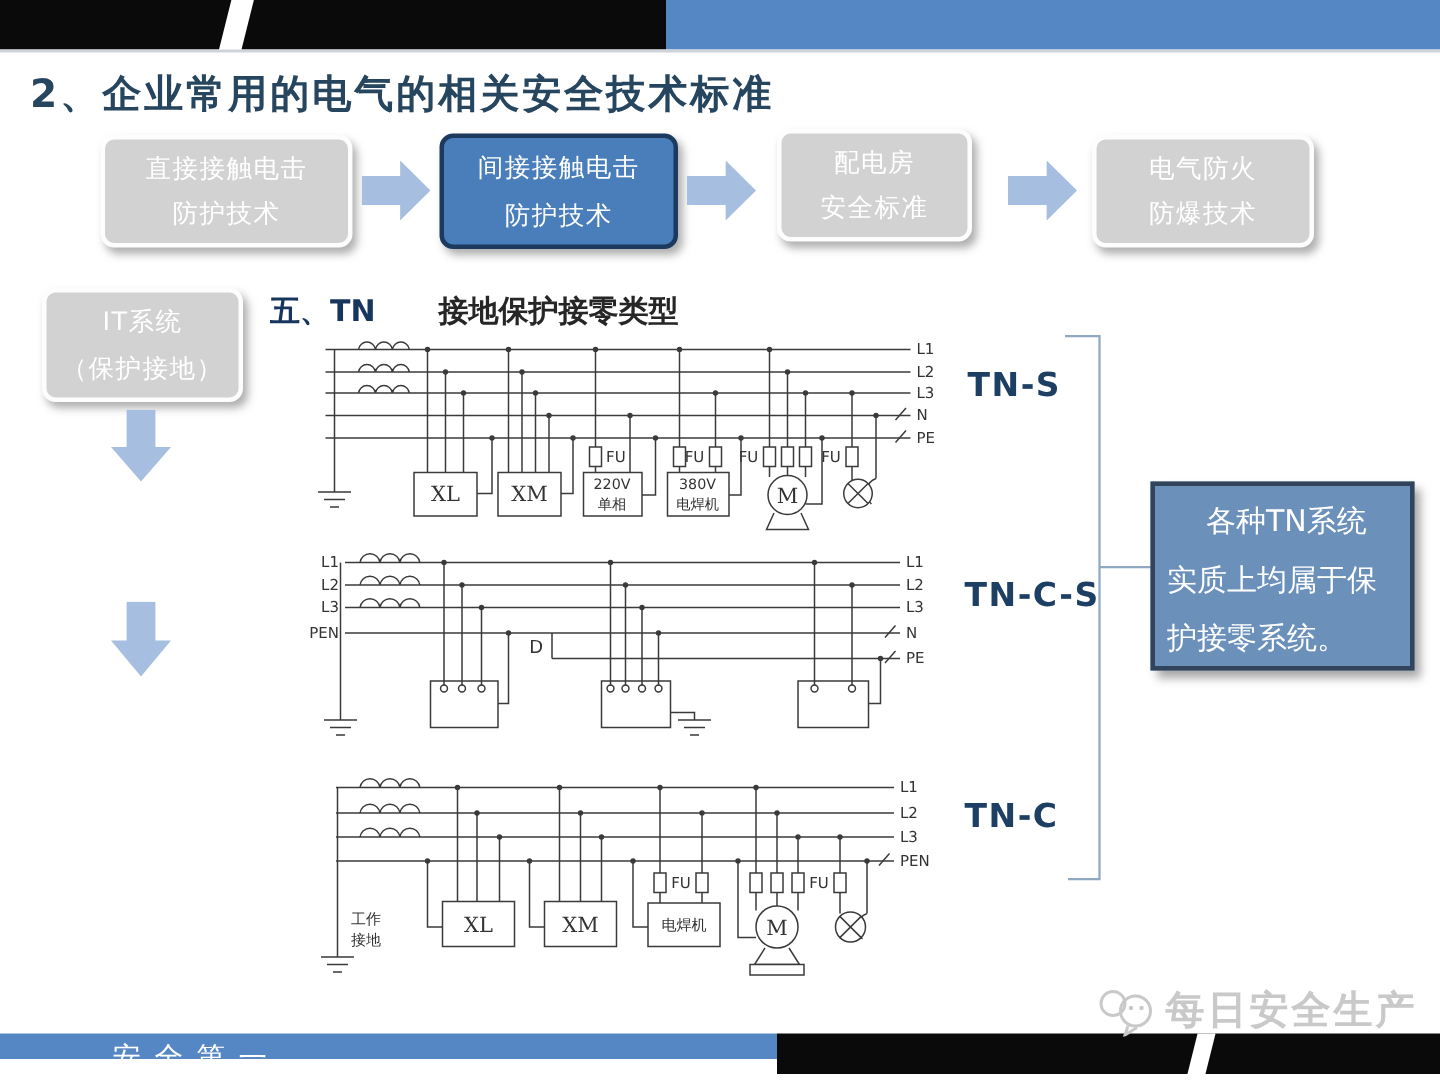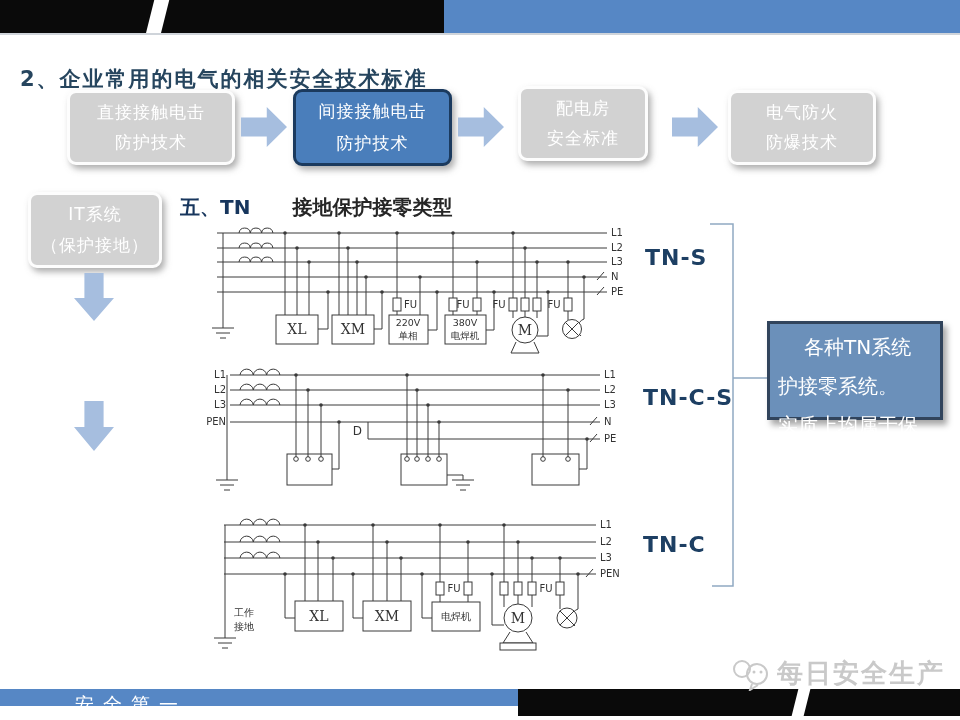"2、企业常用的电气的相关安全技术标准" .section-title { font-size: 21px -> 26px; margin-top: 20px -> none }
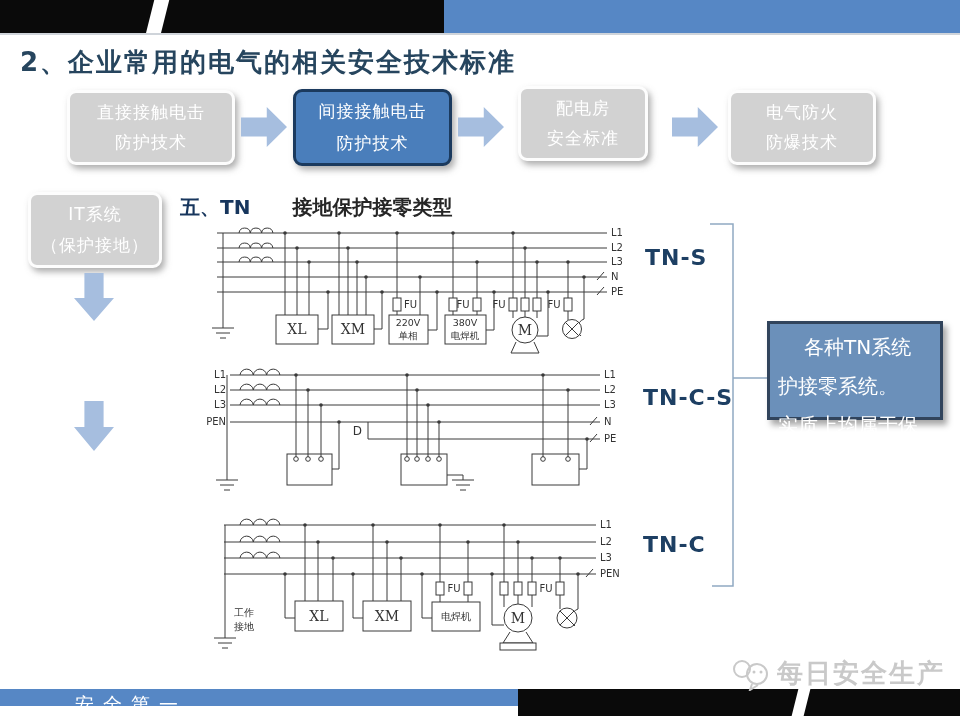"各种TN系统" .note-box { height: 99px -> 126px }
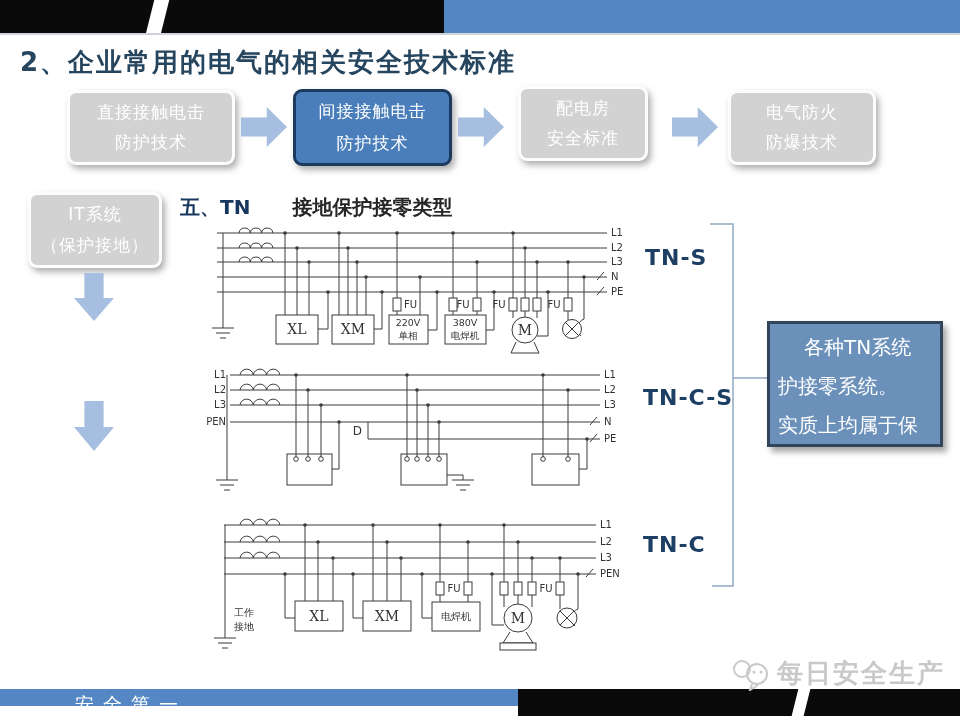"护接零系统。" div { order: before "实质上均属于保" -> after "实质上均属于保" }
